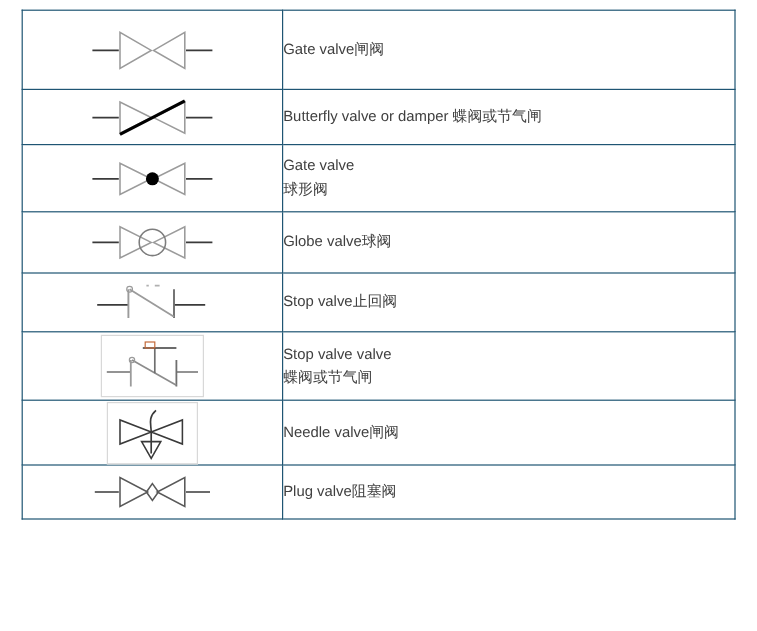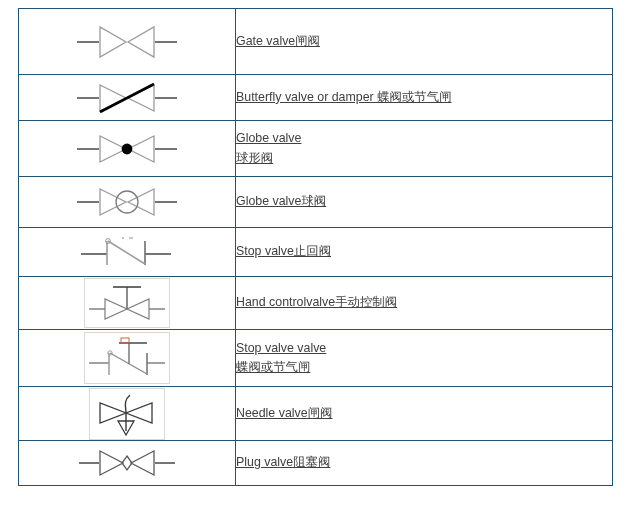"Gate valve闸阀" td.label-cell { text-decoration: underline -> none }
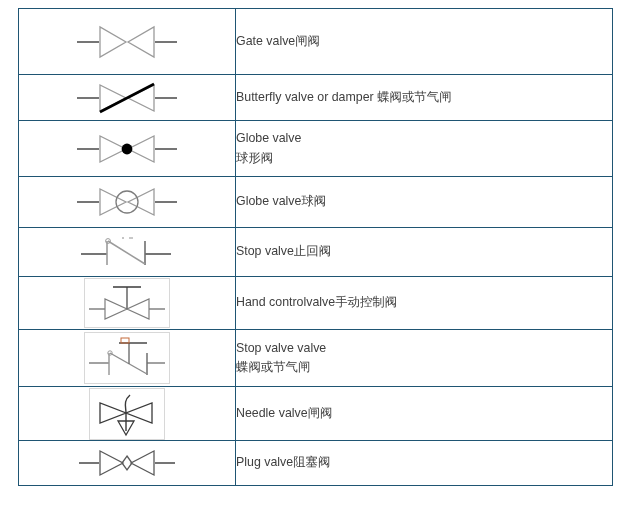"Globe valve" span.label-line { text: Globe -> Gate }
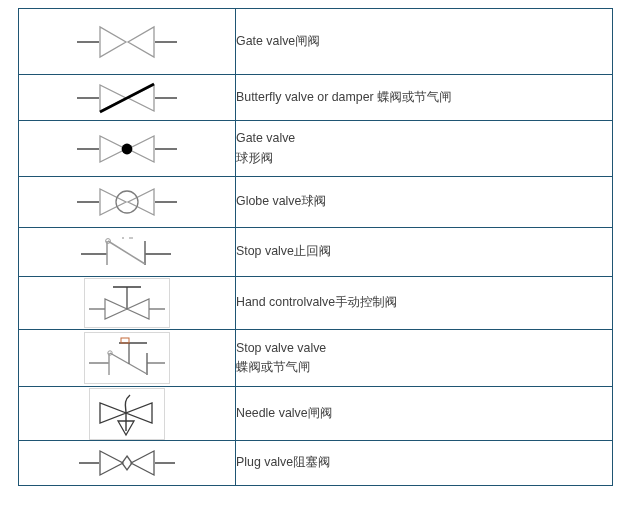"Hand controlvalve手动控制阀" tr { html: <tr> <td> <div> <svg> <line></line> <line></line> <polygon></polygon> <polygon></polygon> <line></line> <line></line> </svg> </div> </td> <td> <span>Hand controlvalve手动控制阀</span> </td> </tr> -> none }
